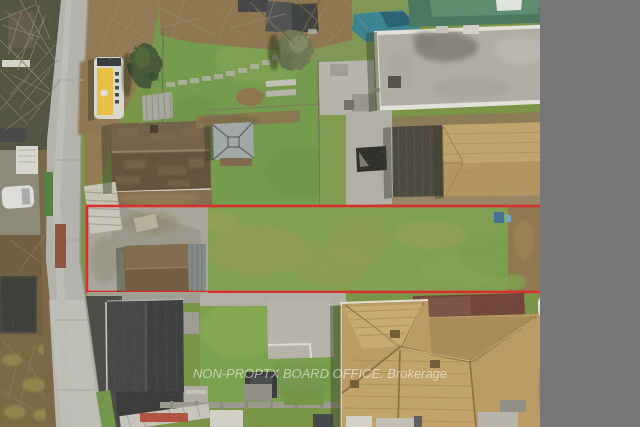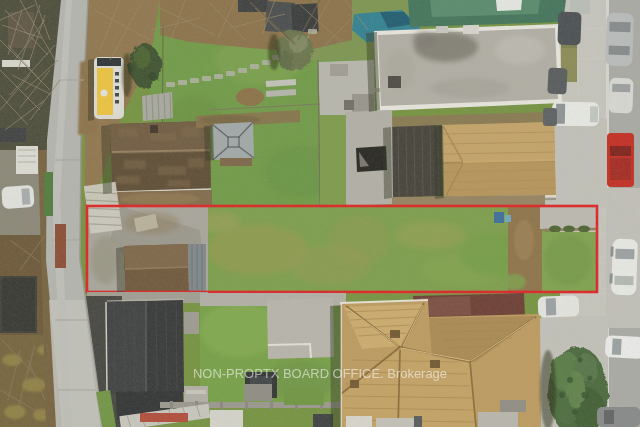"NON-PROPTX BOARD OFFICE. Brokerage" #stage { font-style: none -> italic; width: 640px -> 540px }
